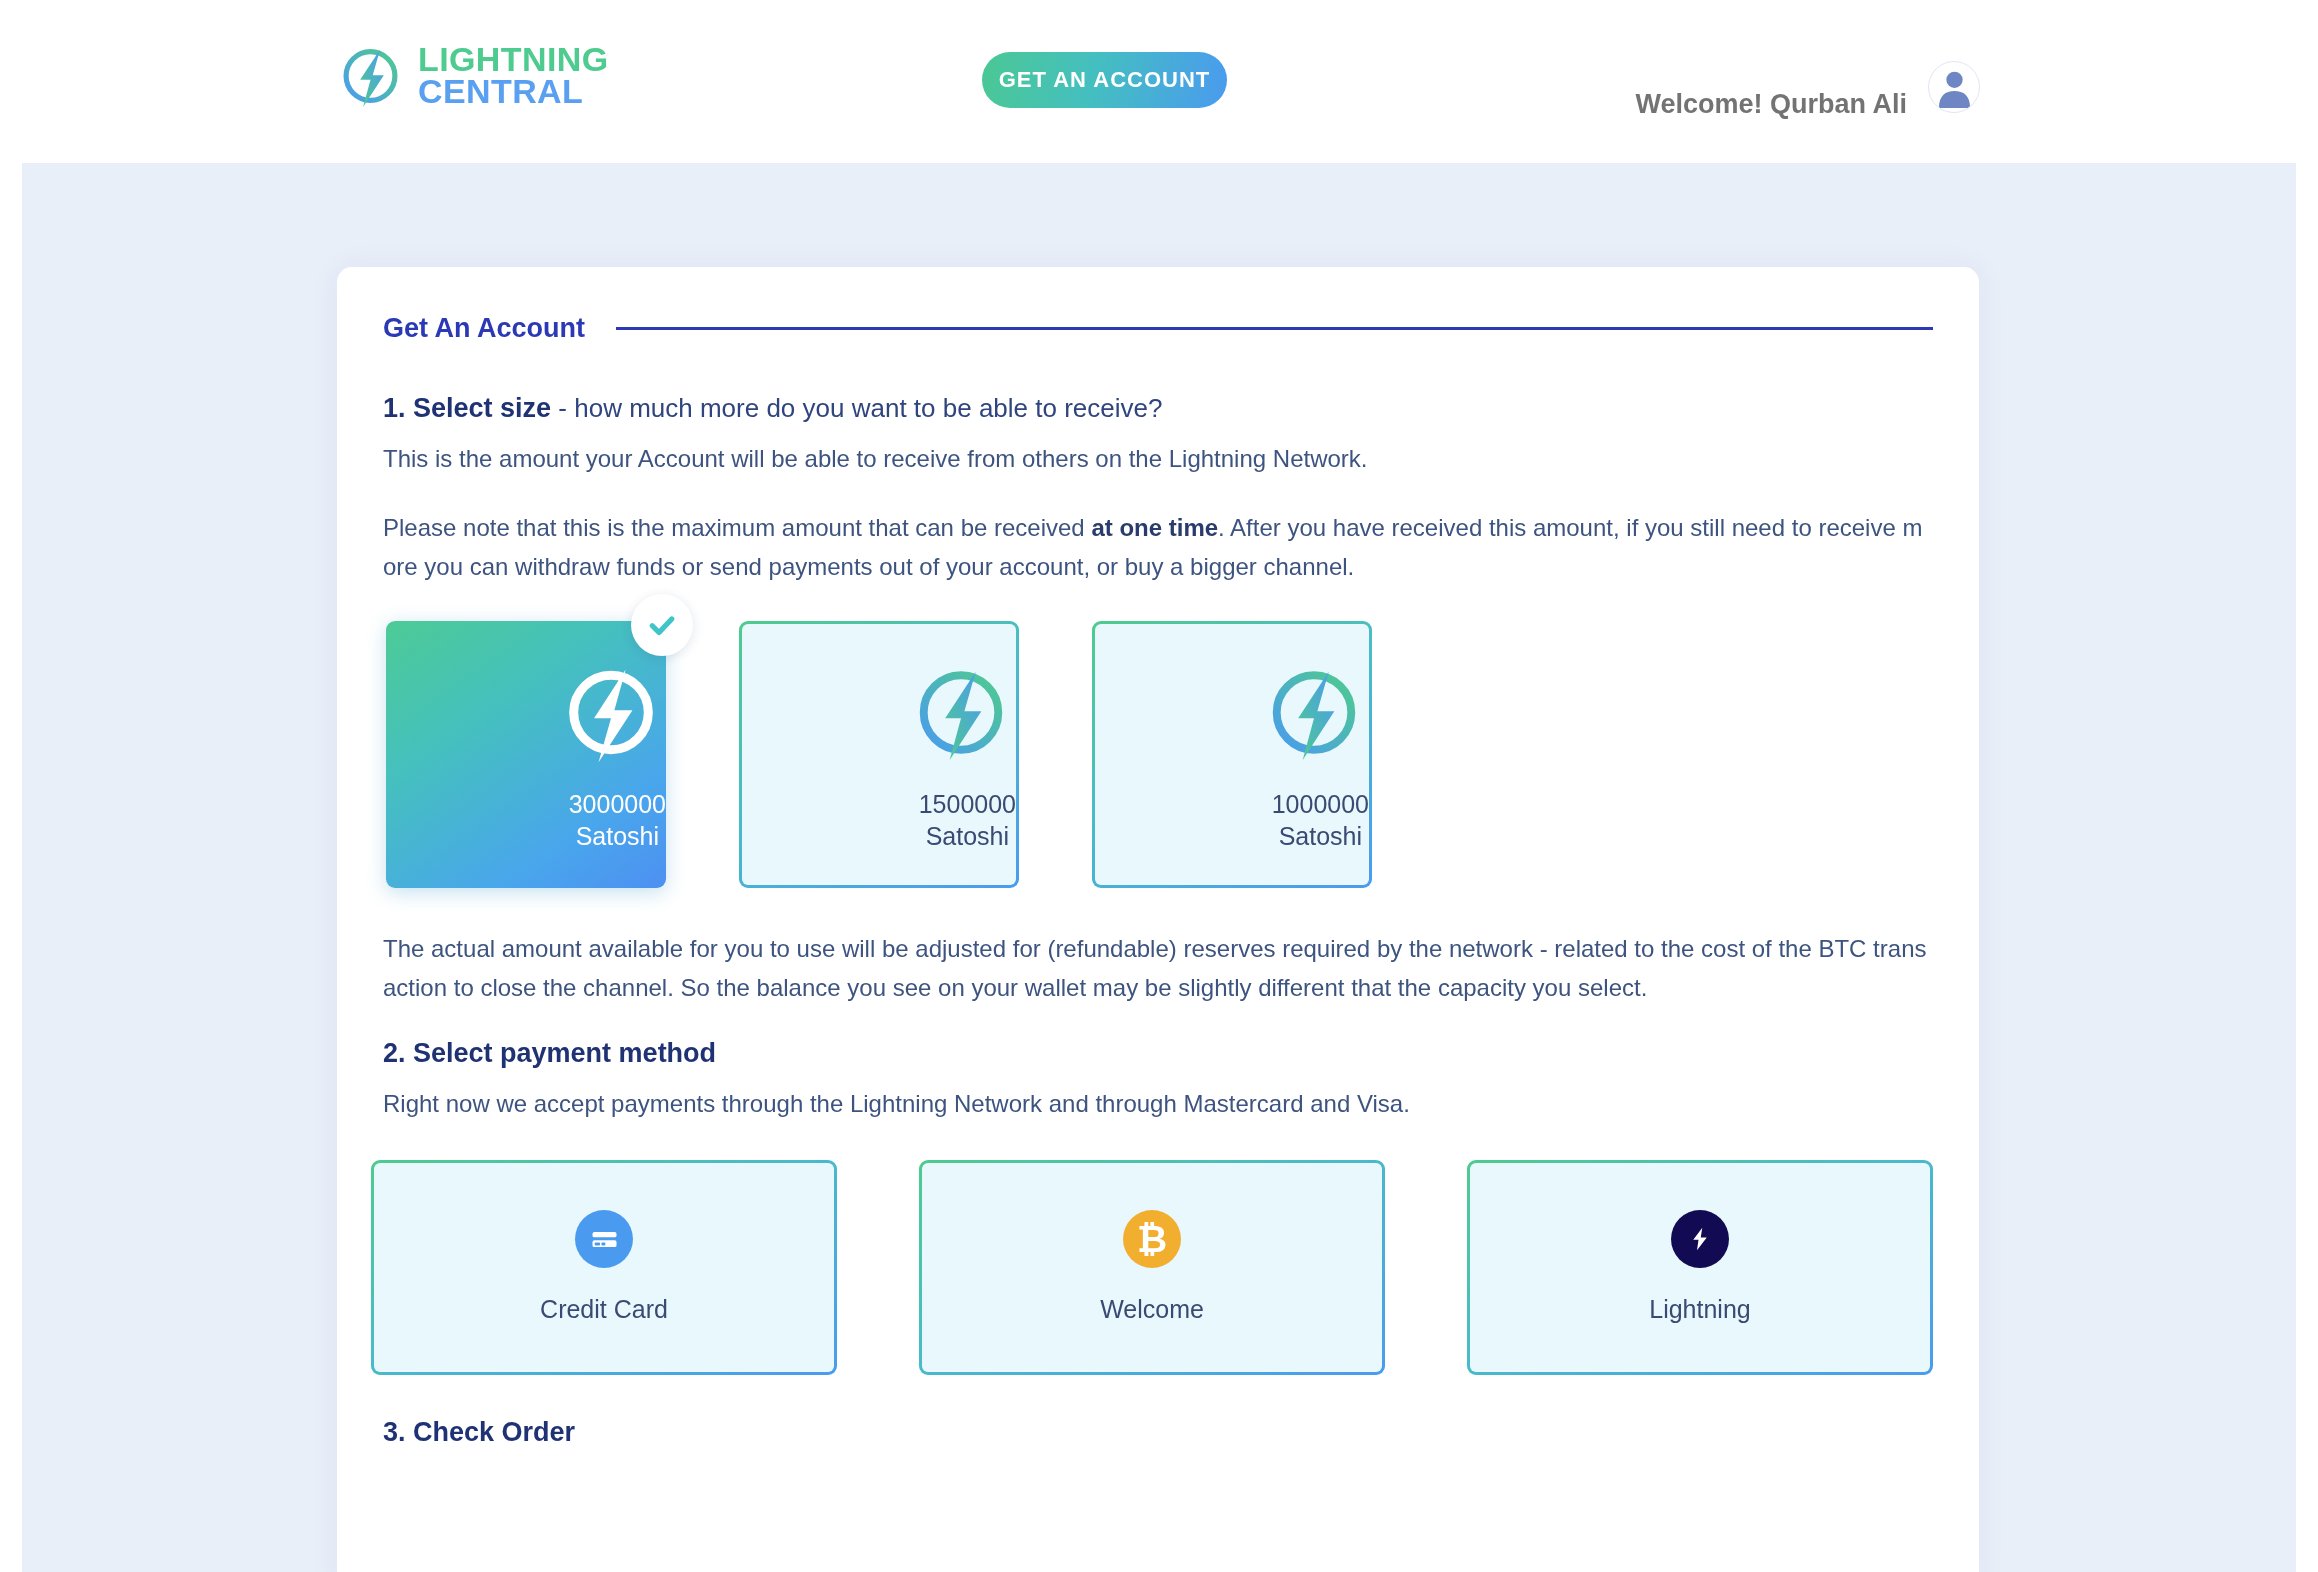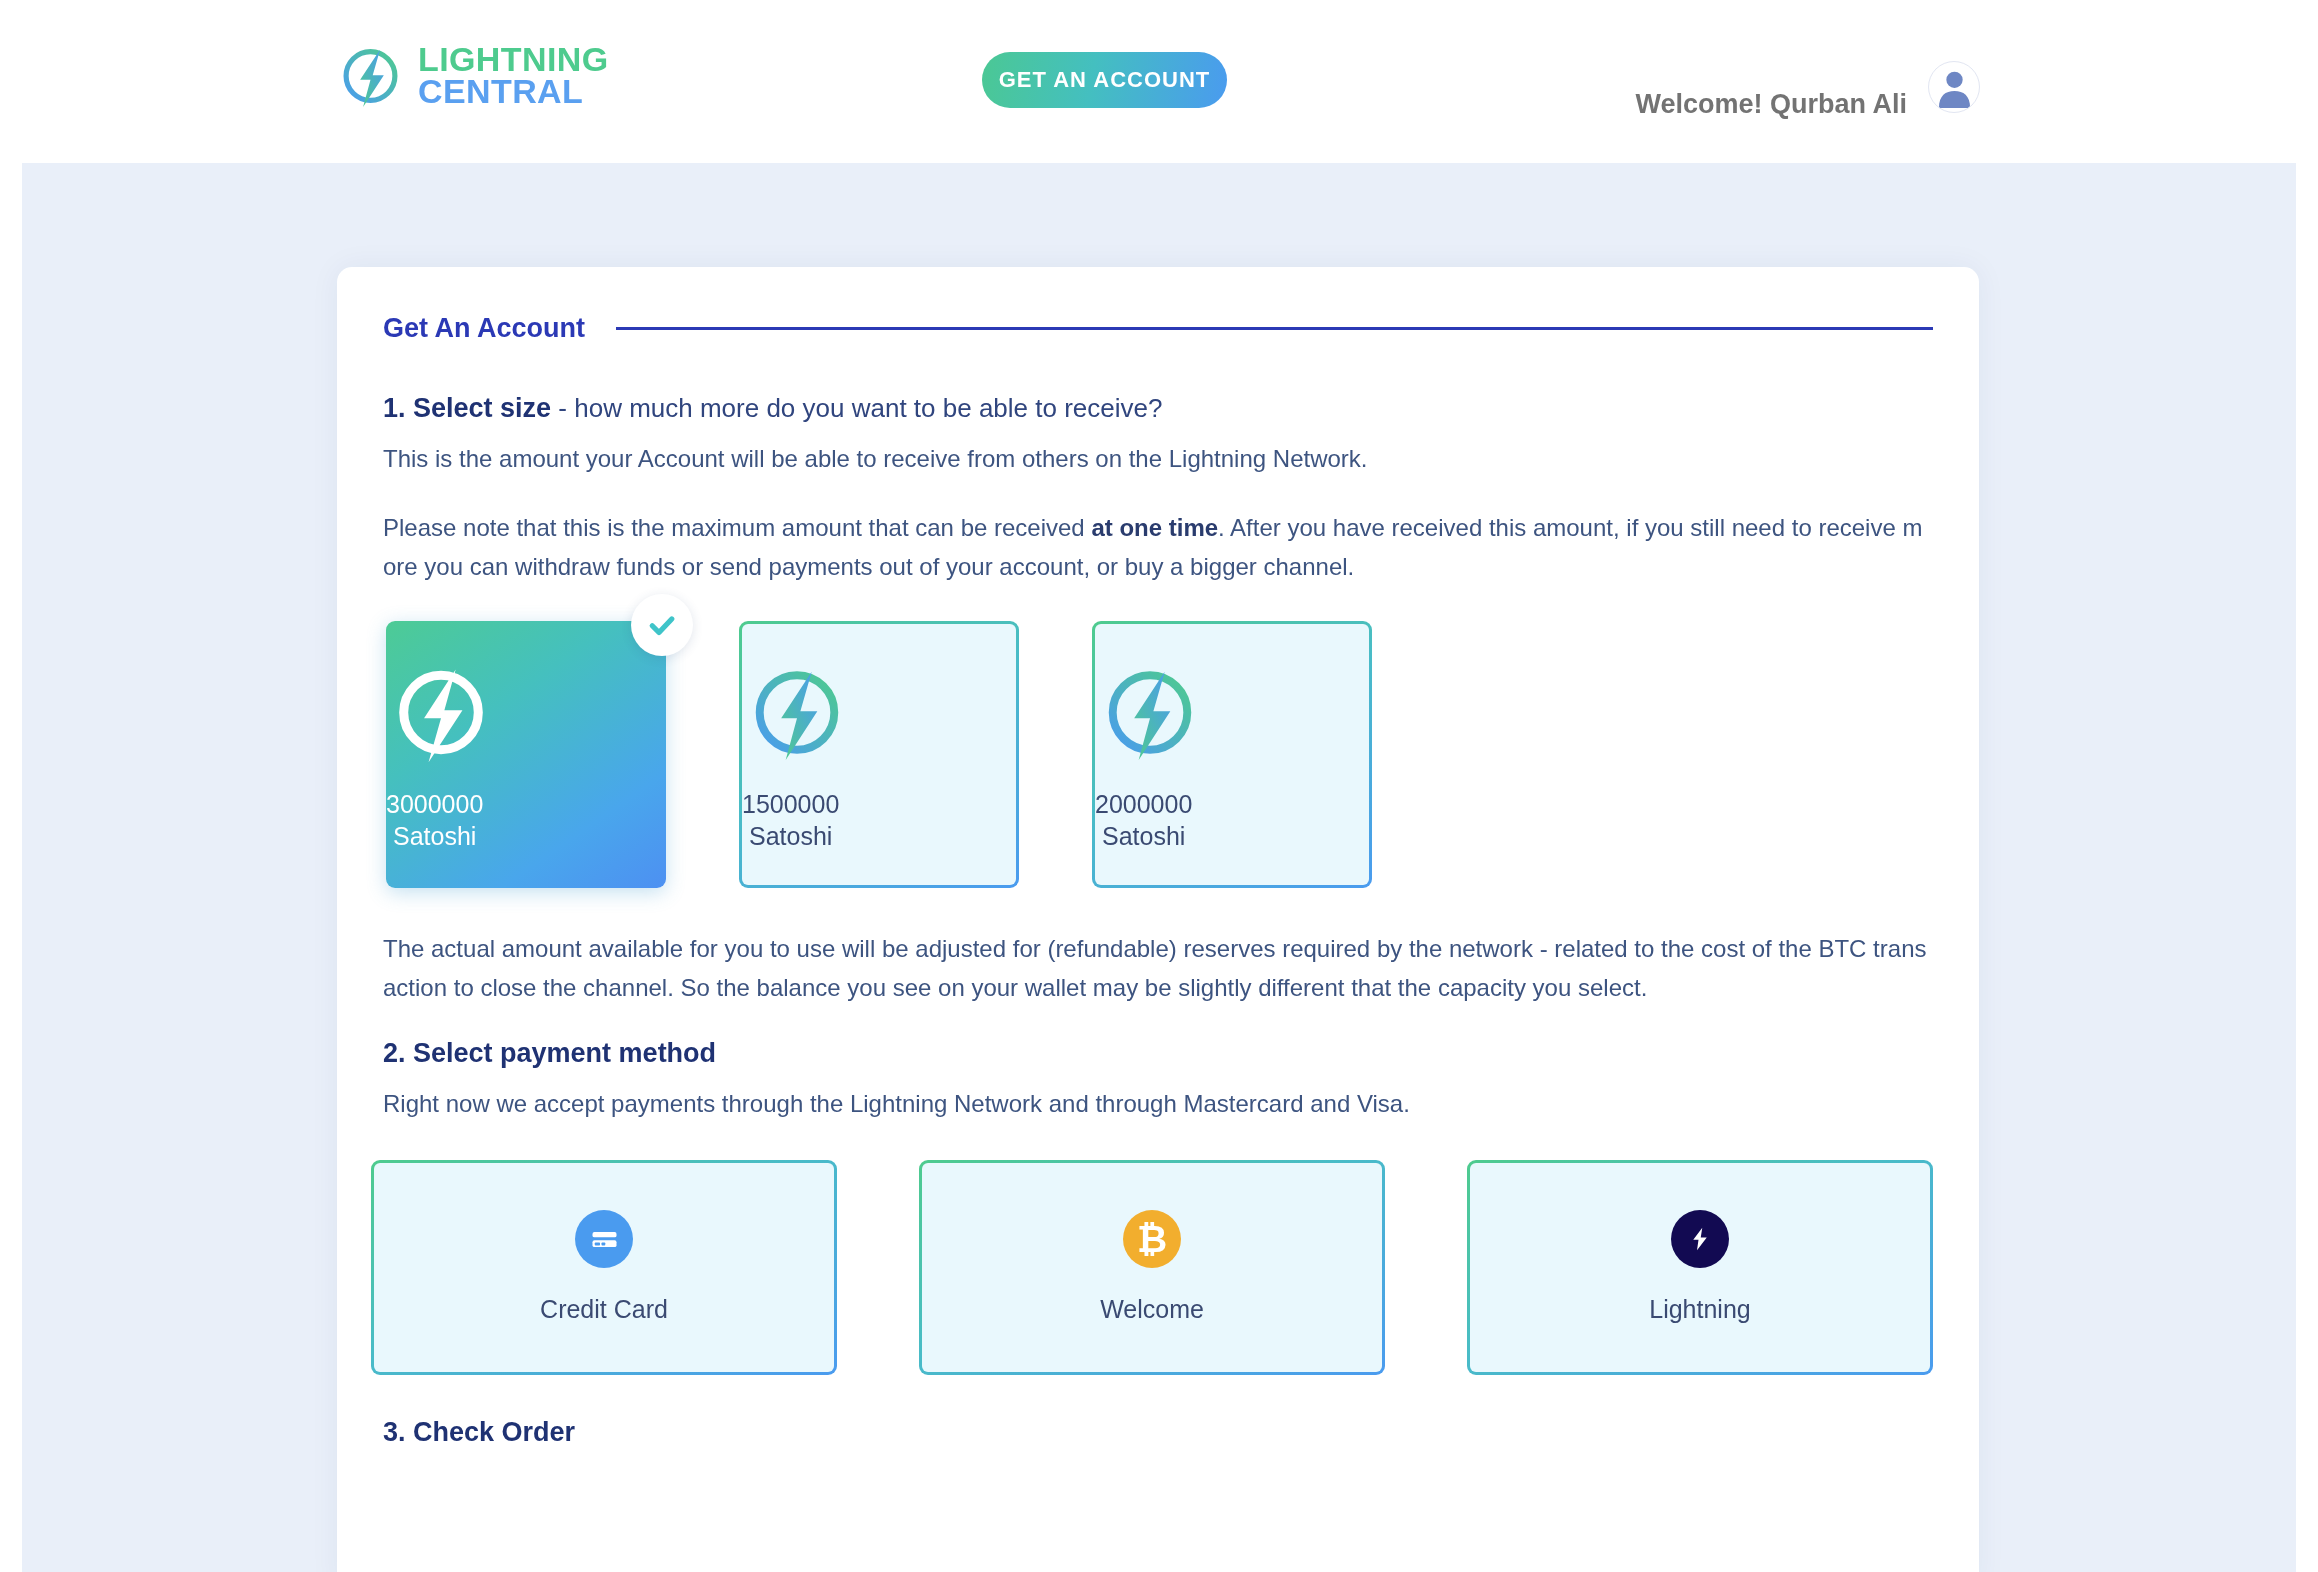"3000000" .size-card { align-items: flex-start -> flex-end }
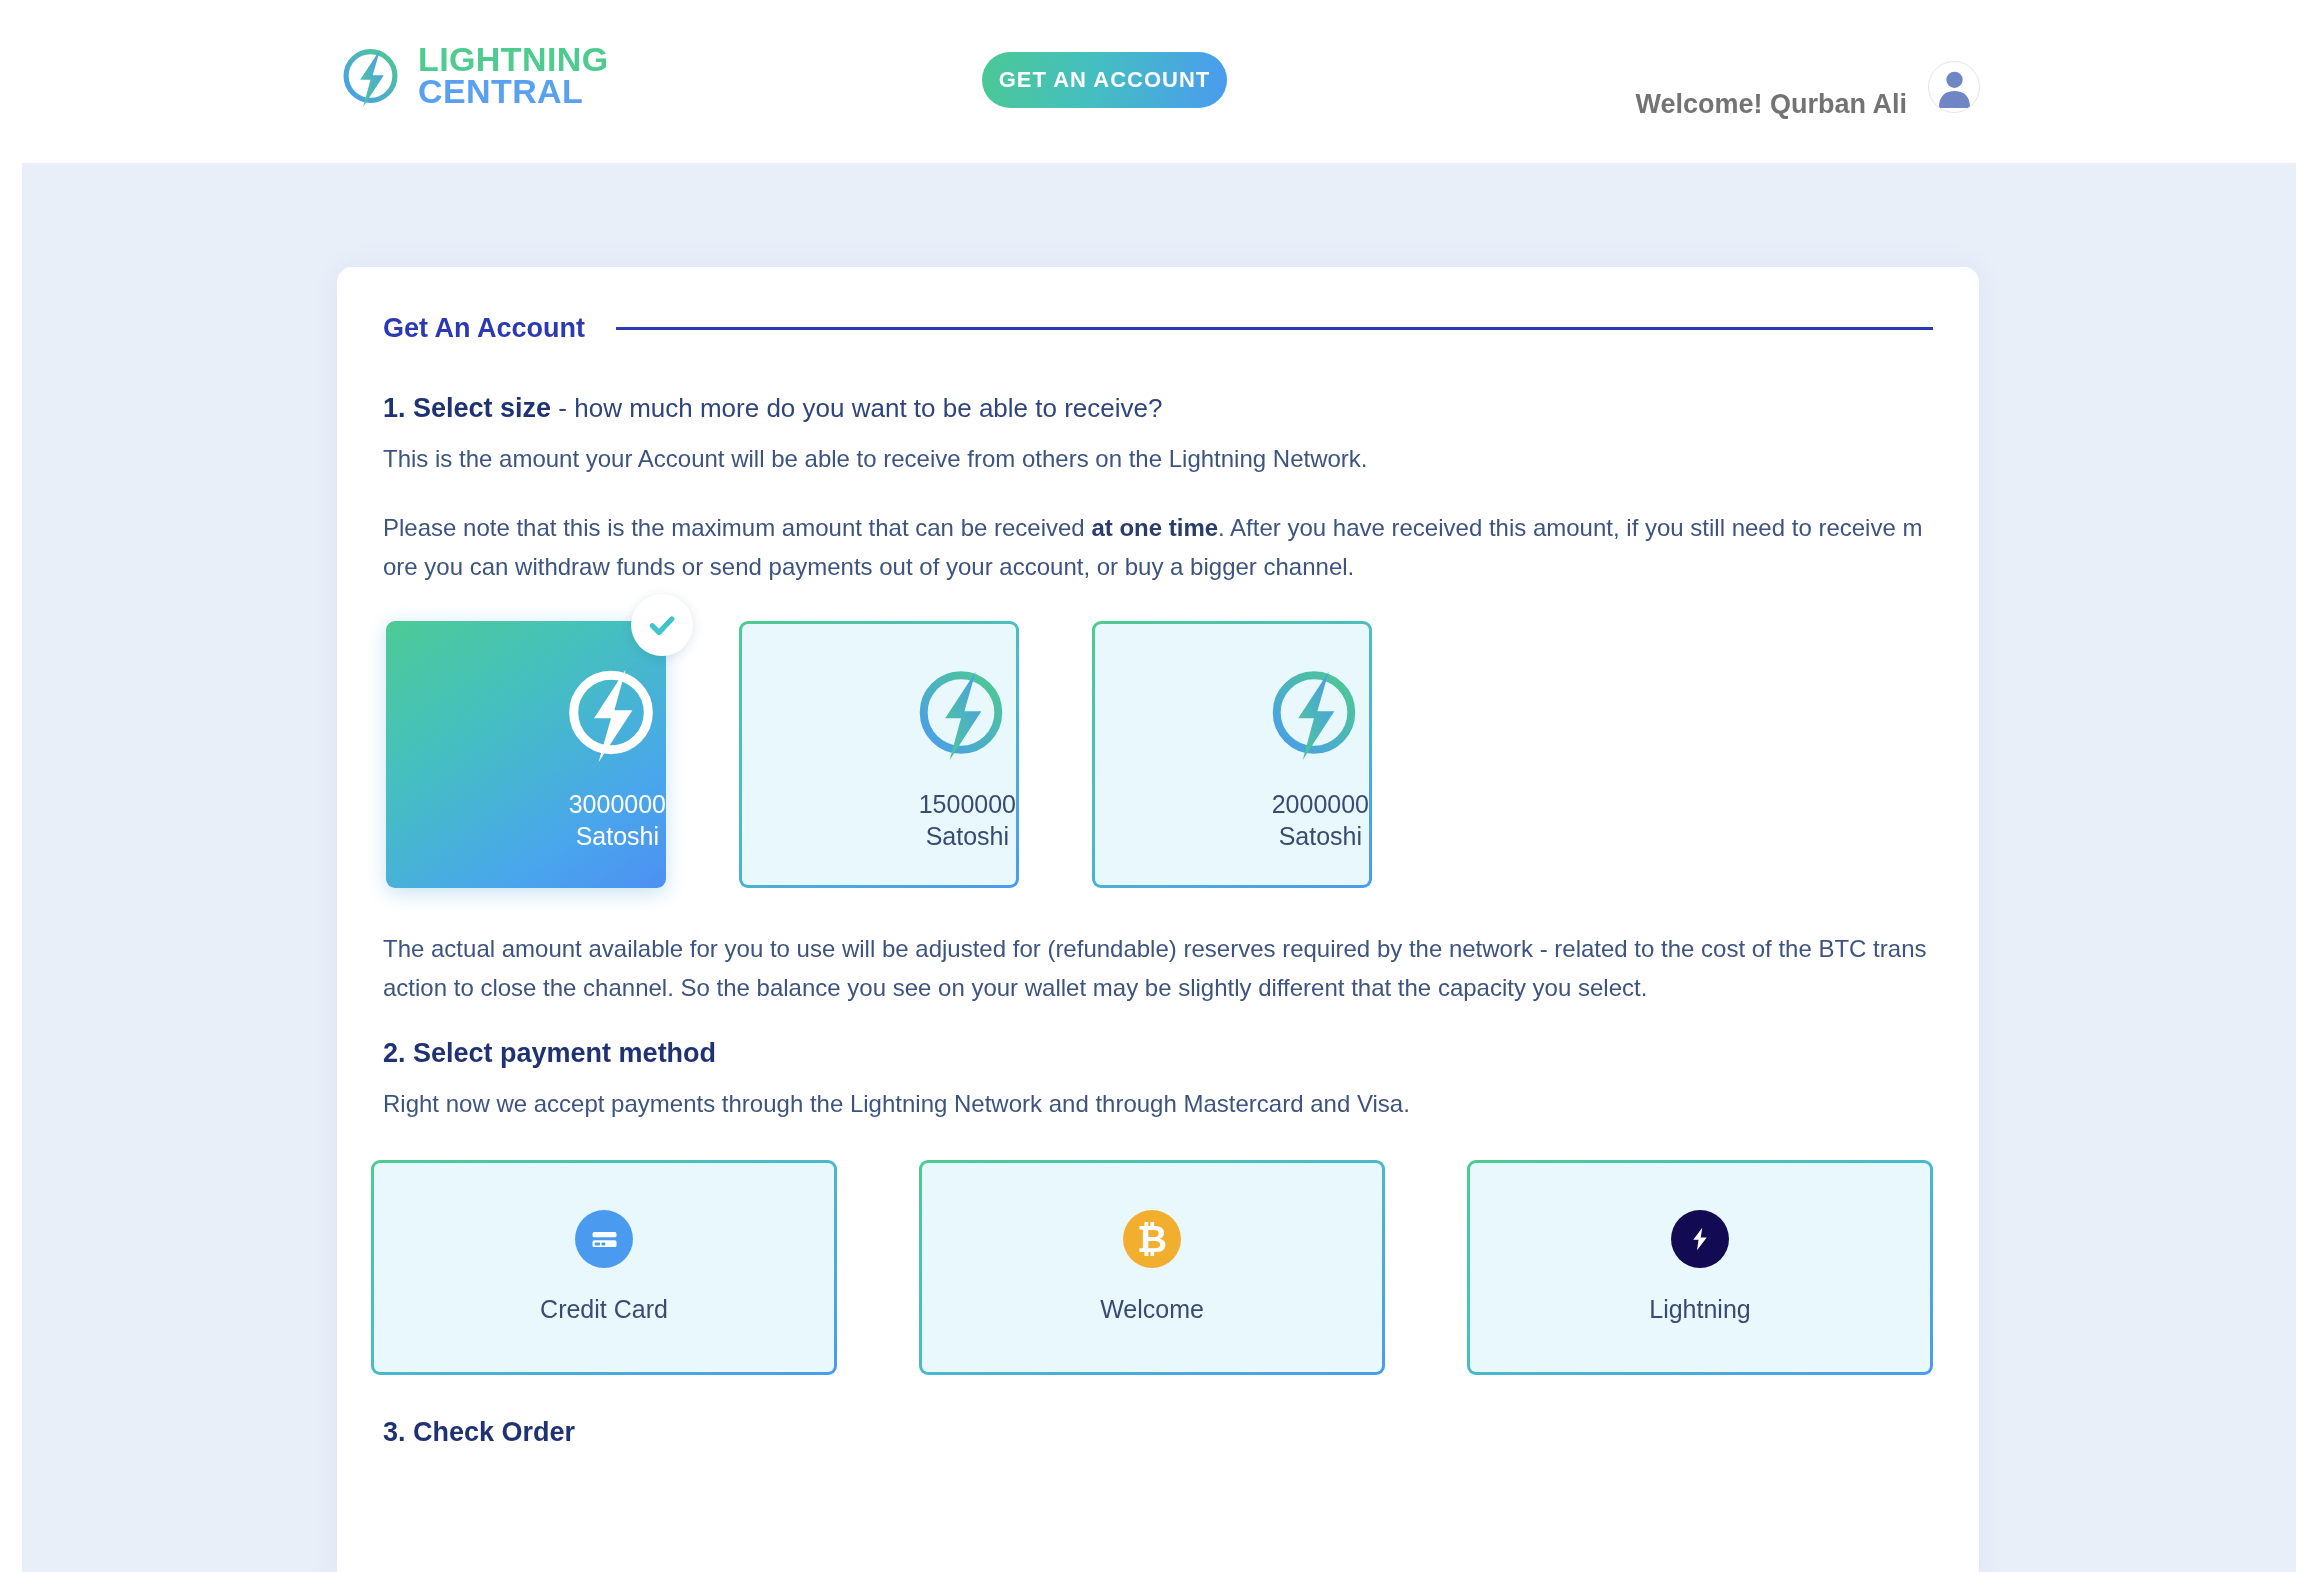"2000000" span { text: 2000000 -> 1000000 }
